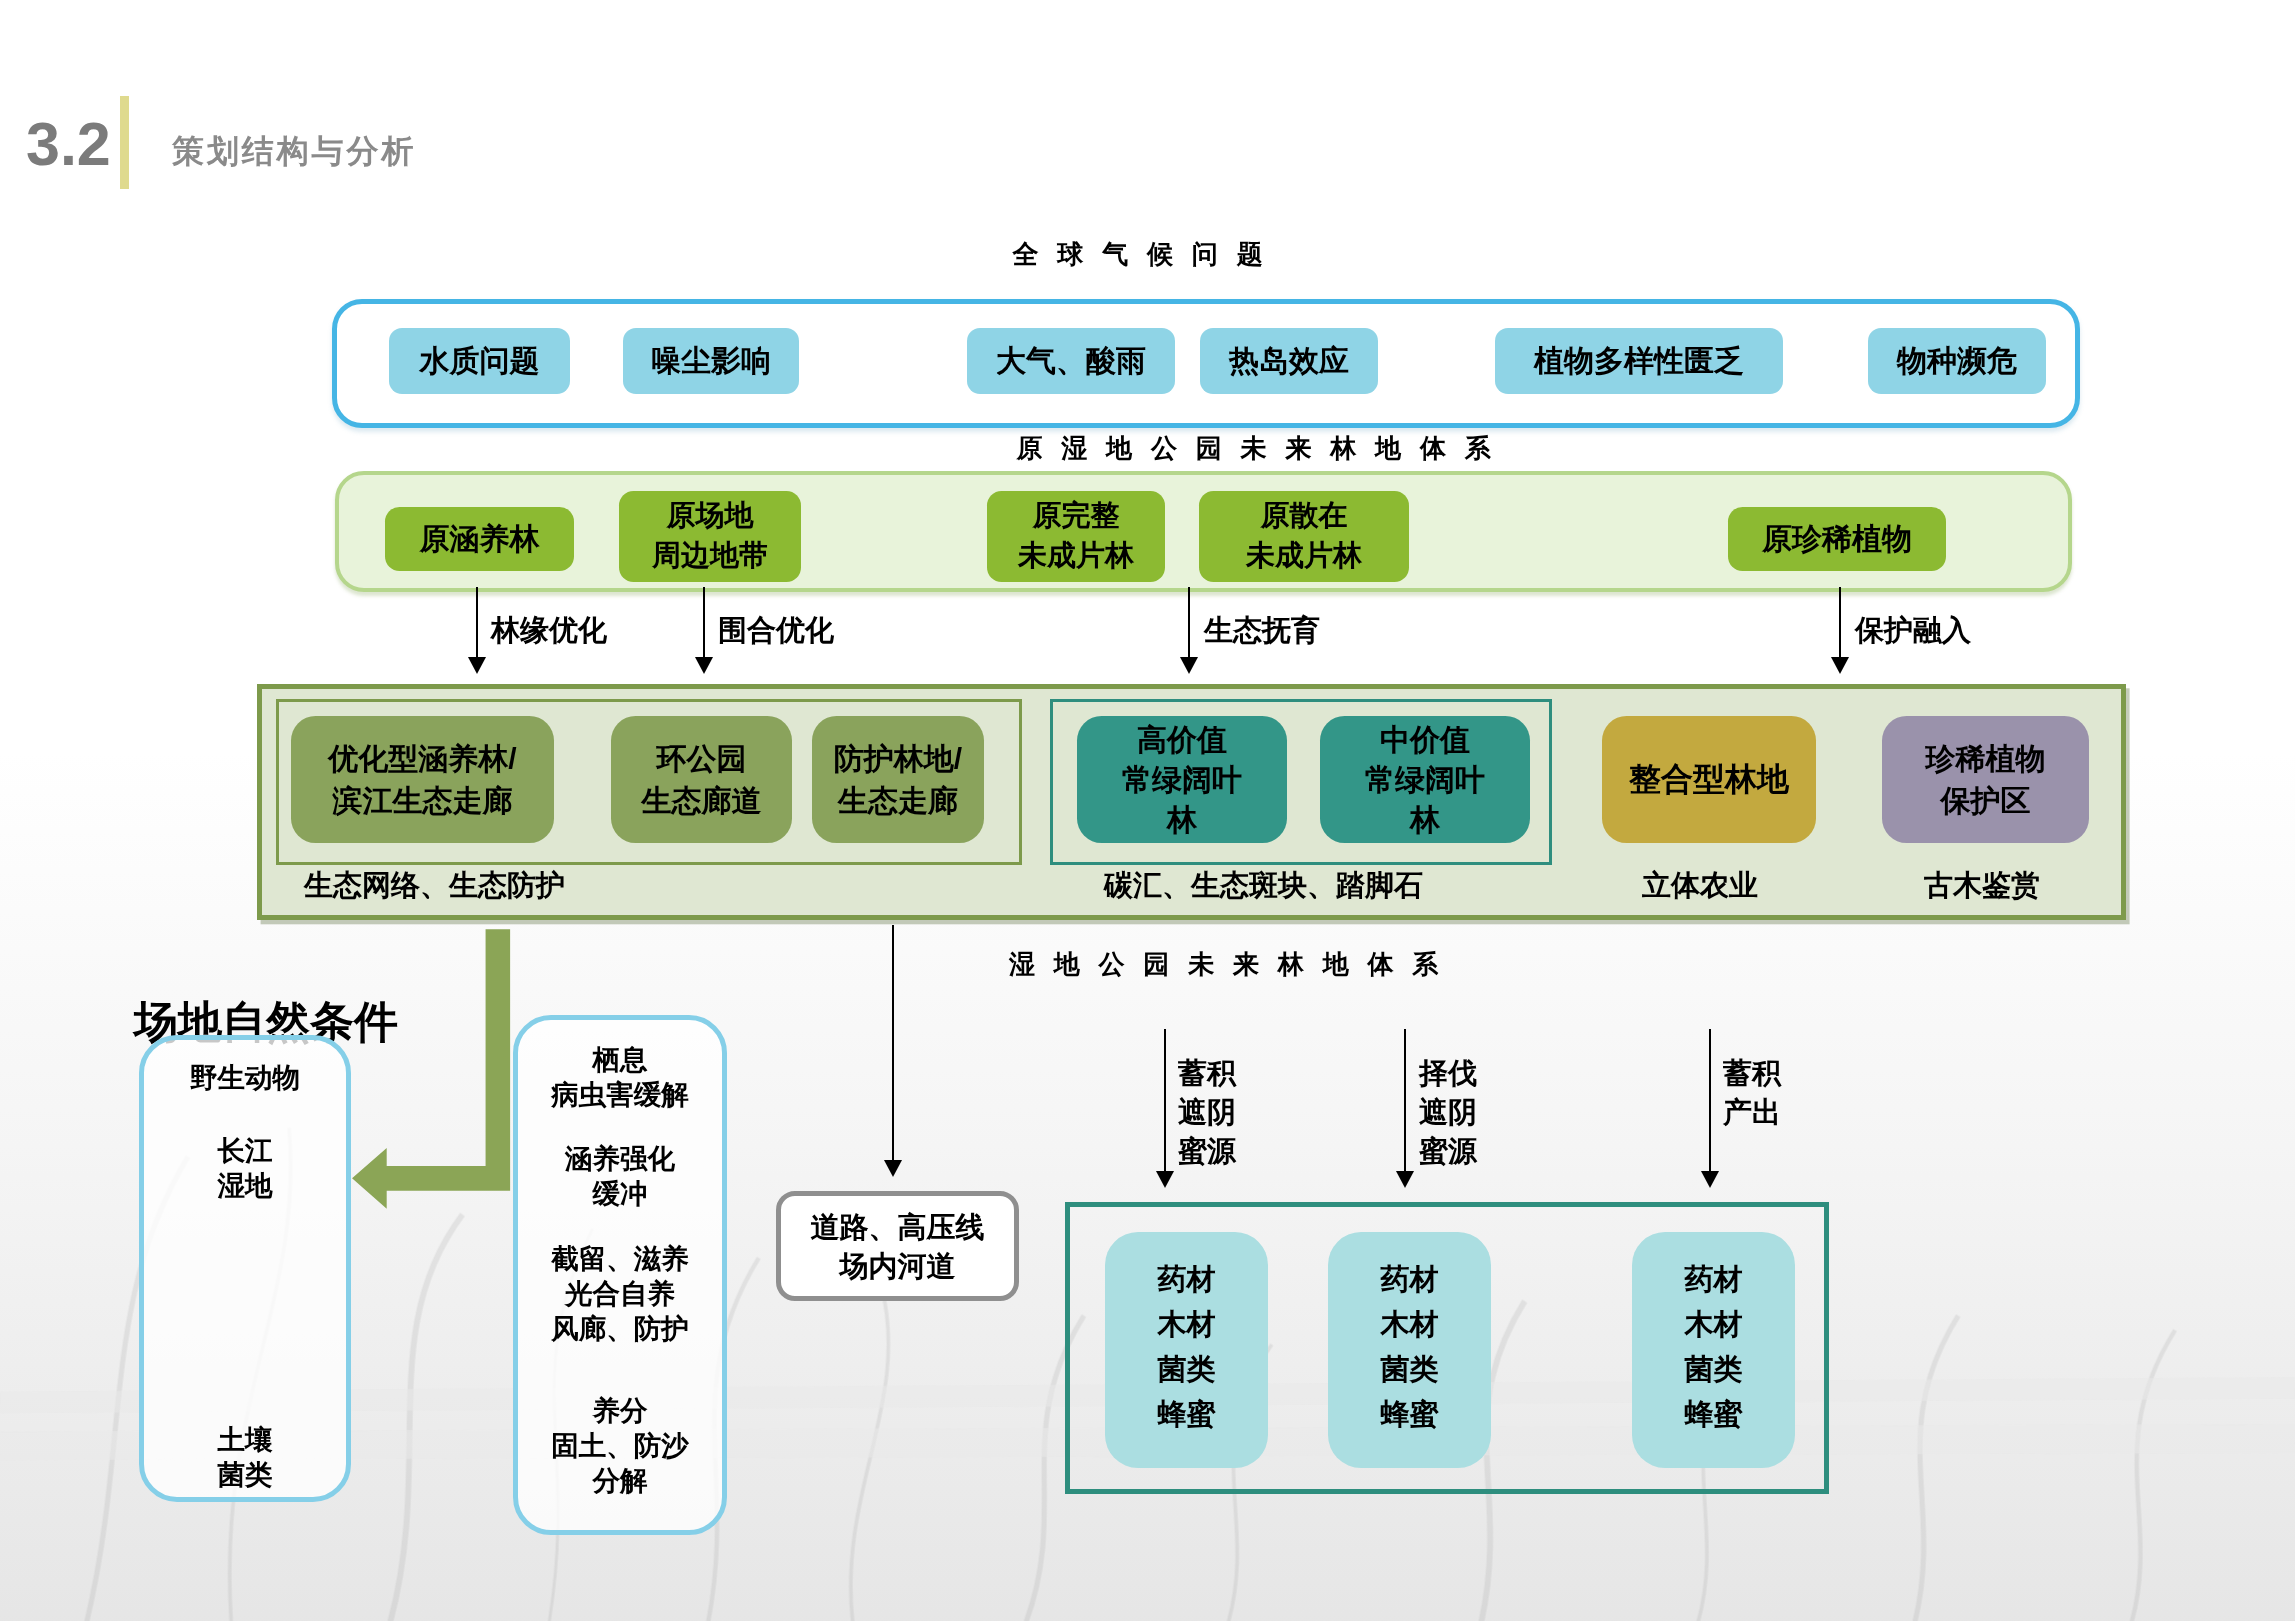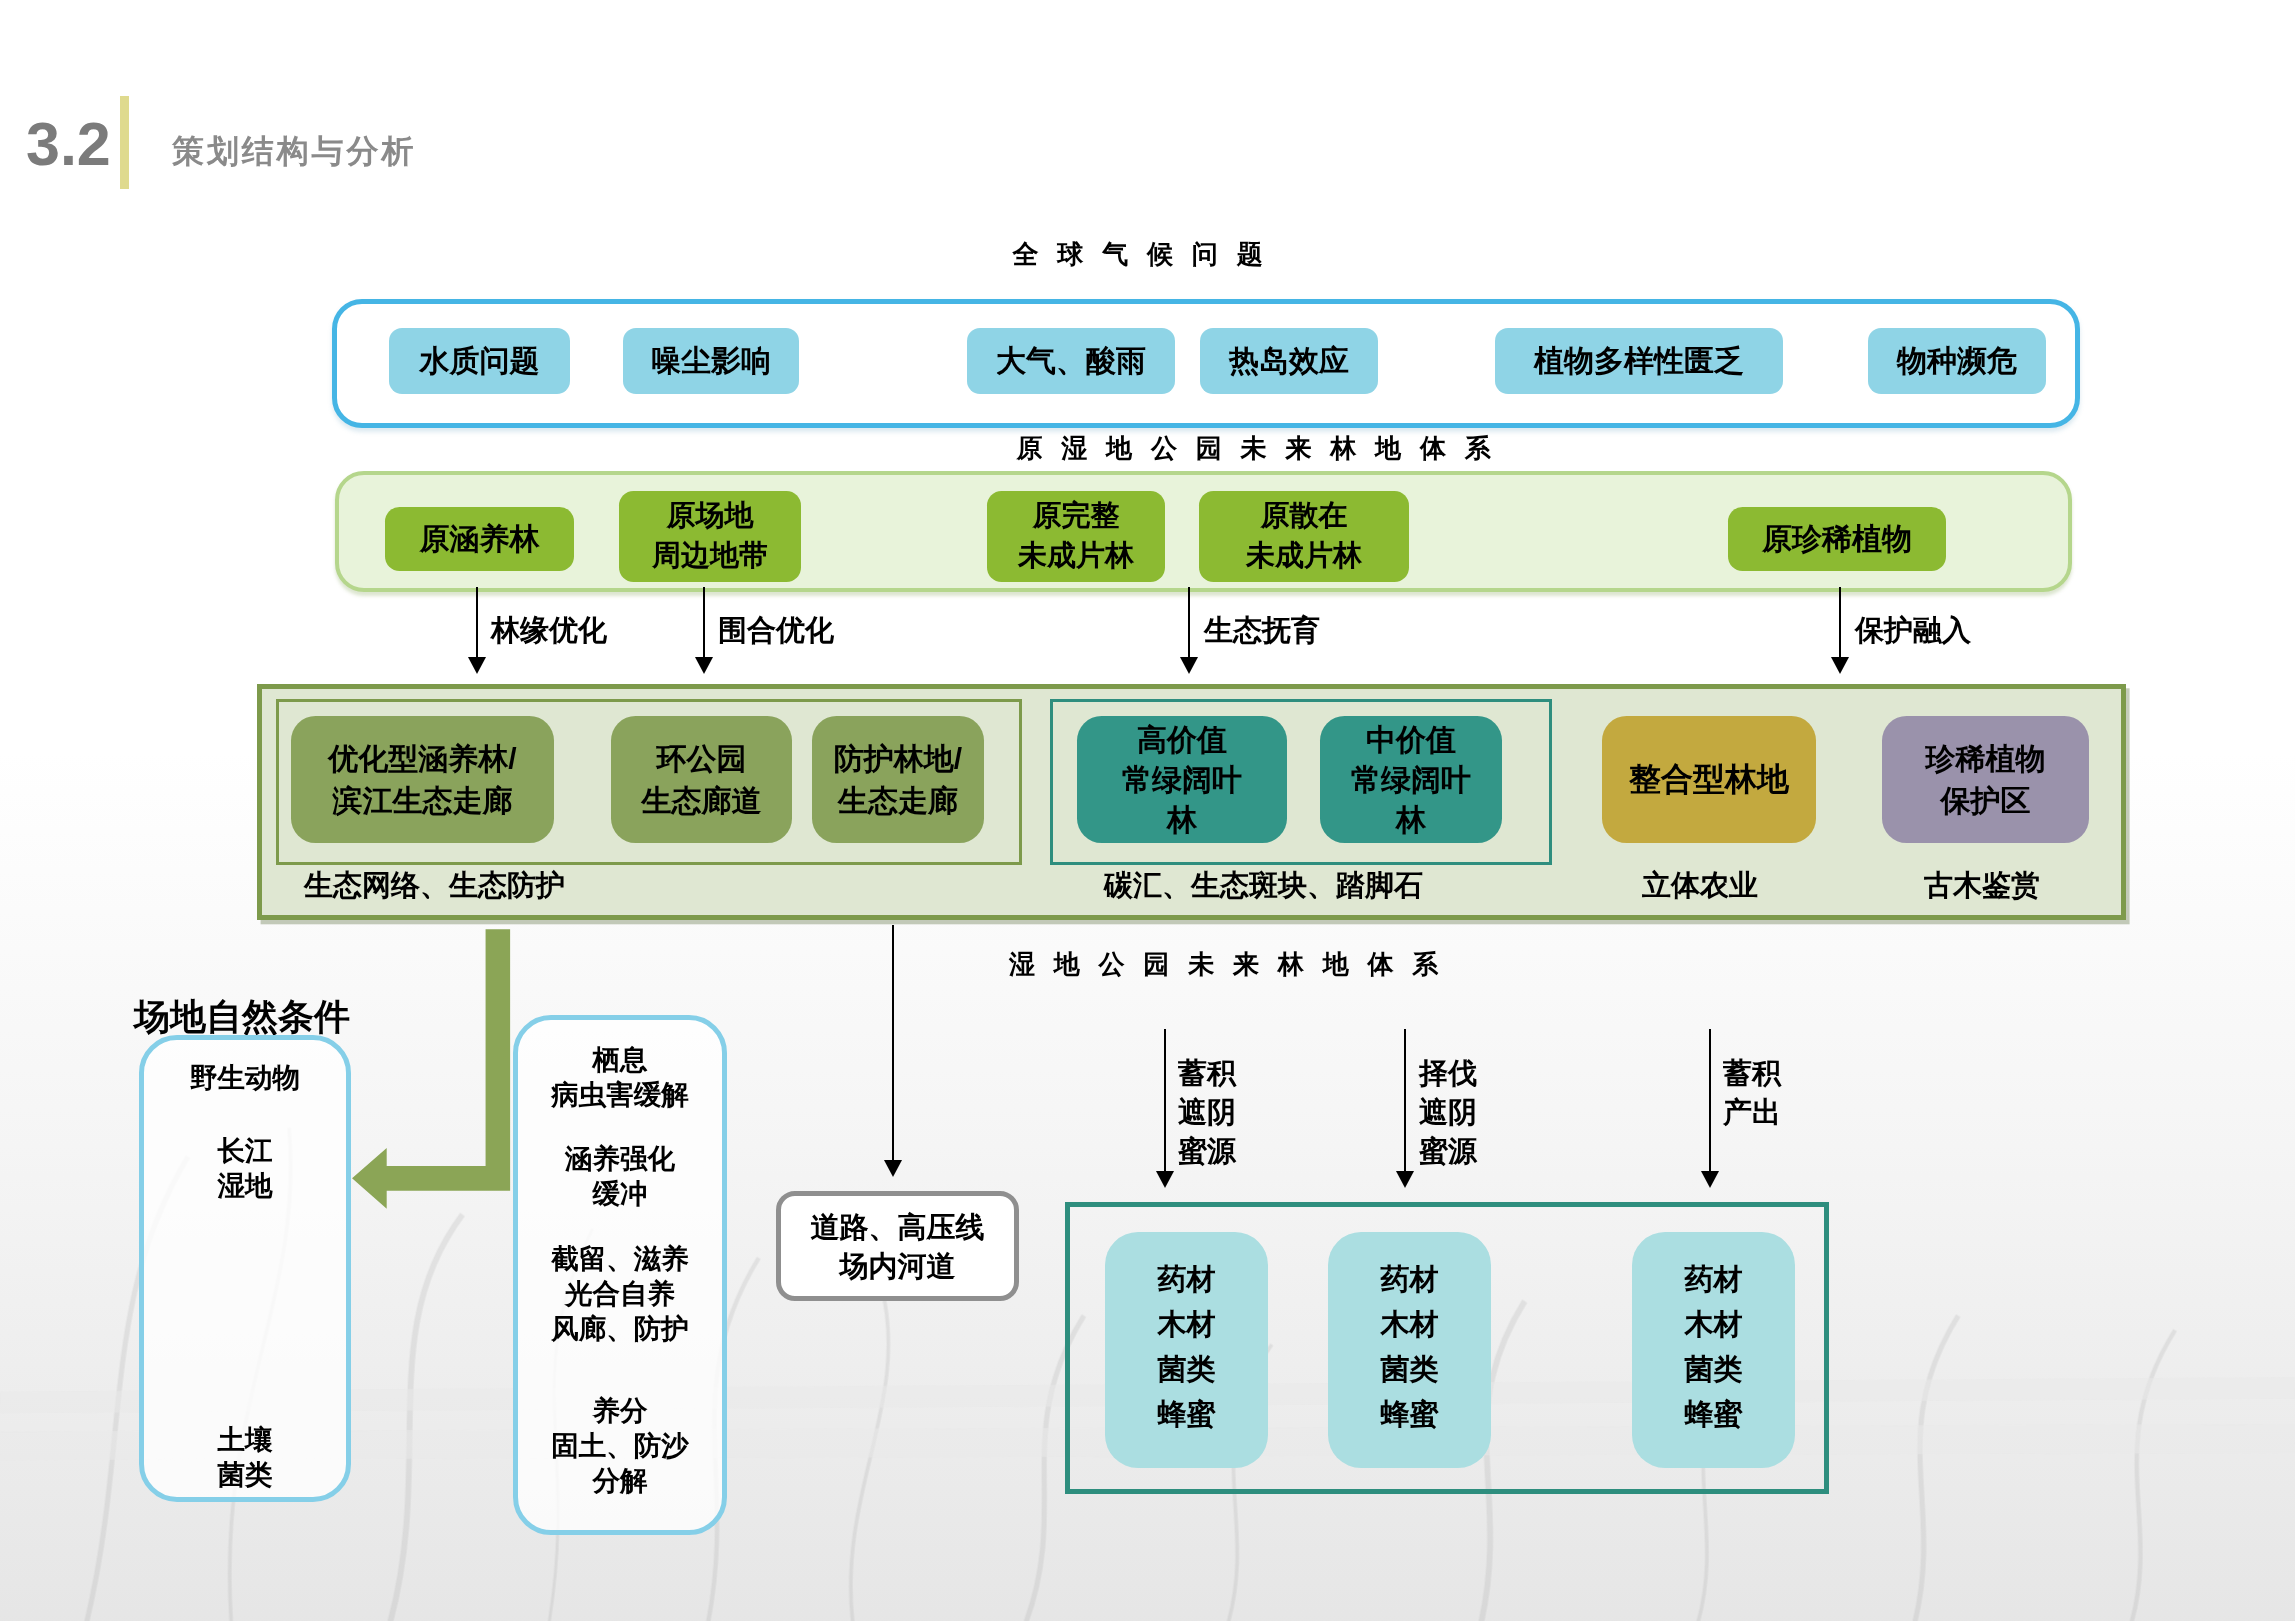"中价值" div.abs { width: 182px -> 210px }
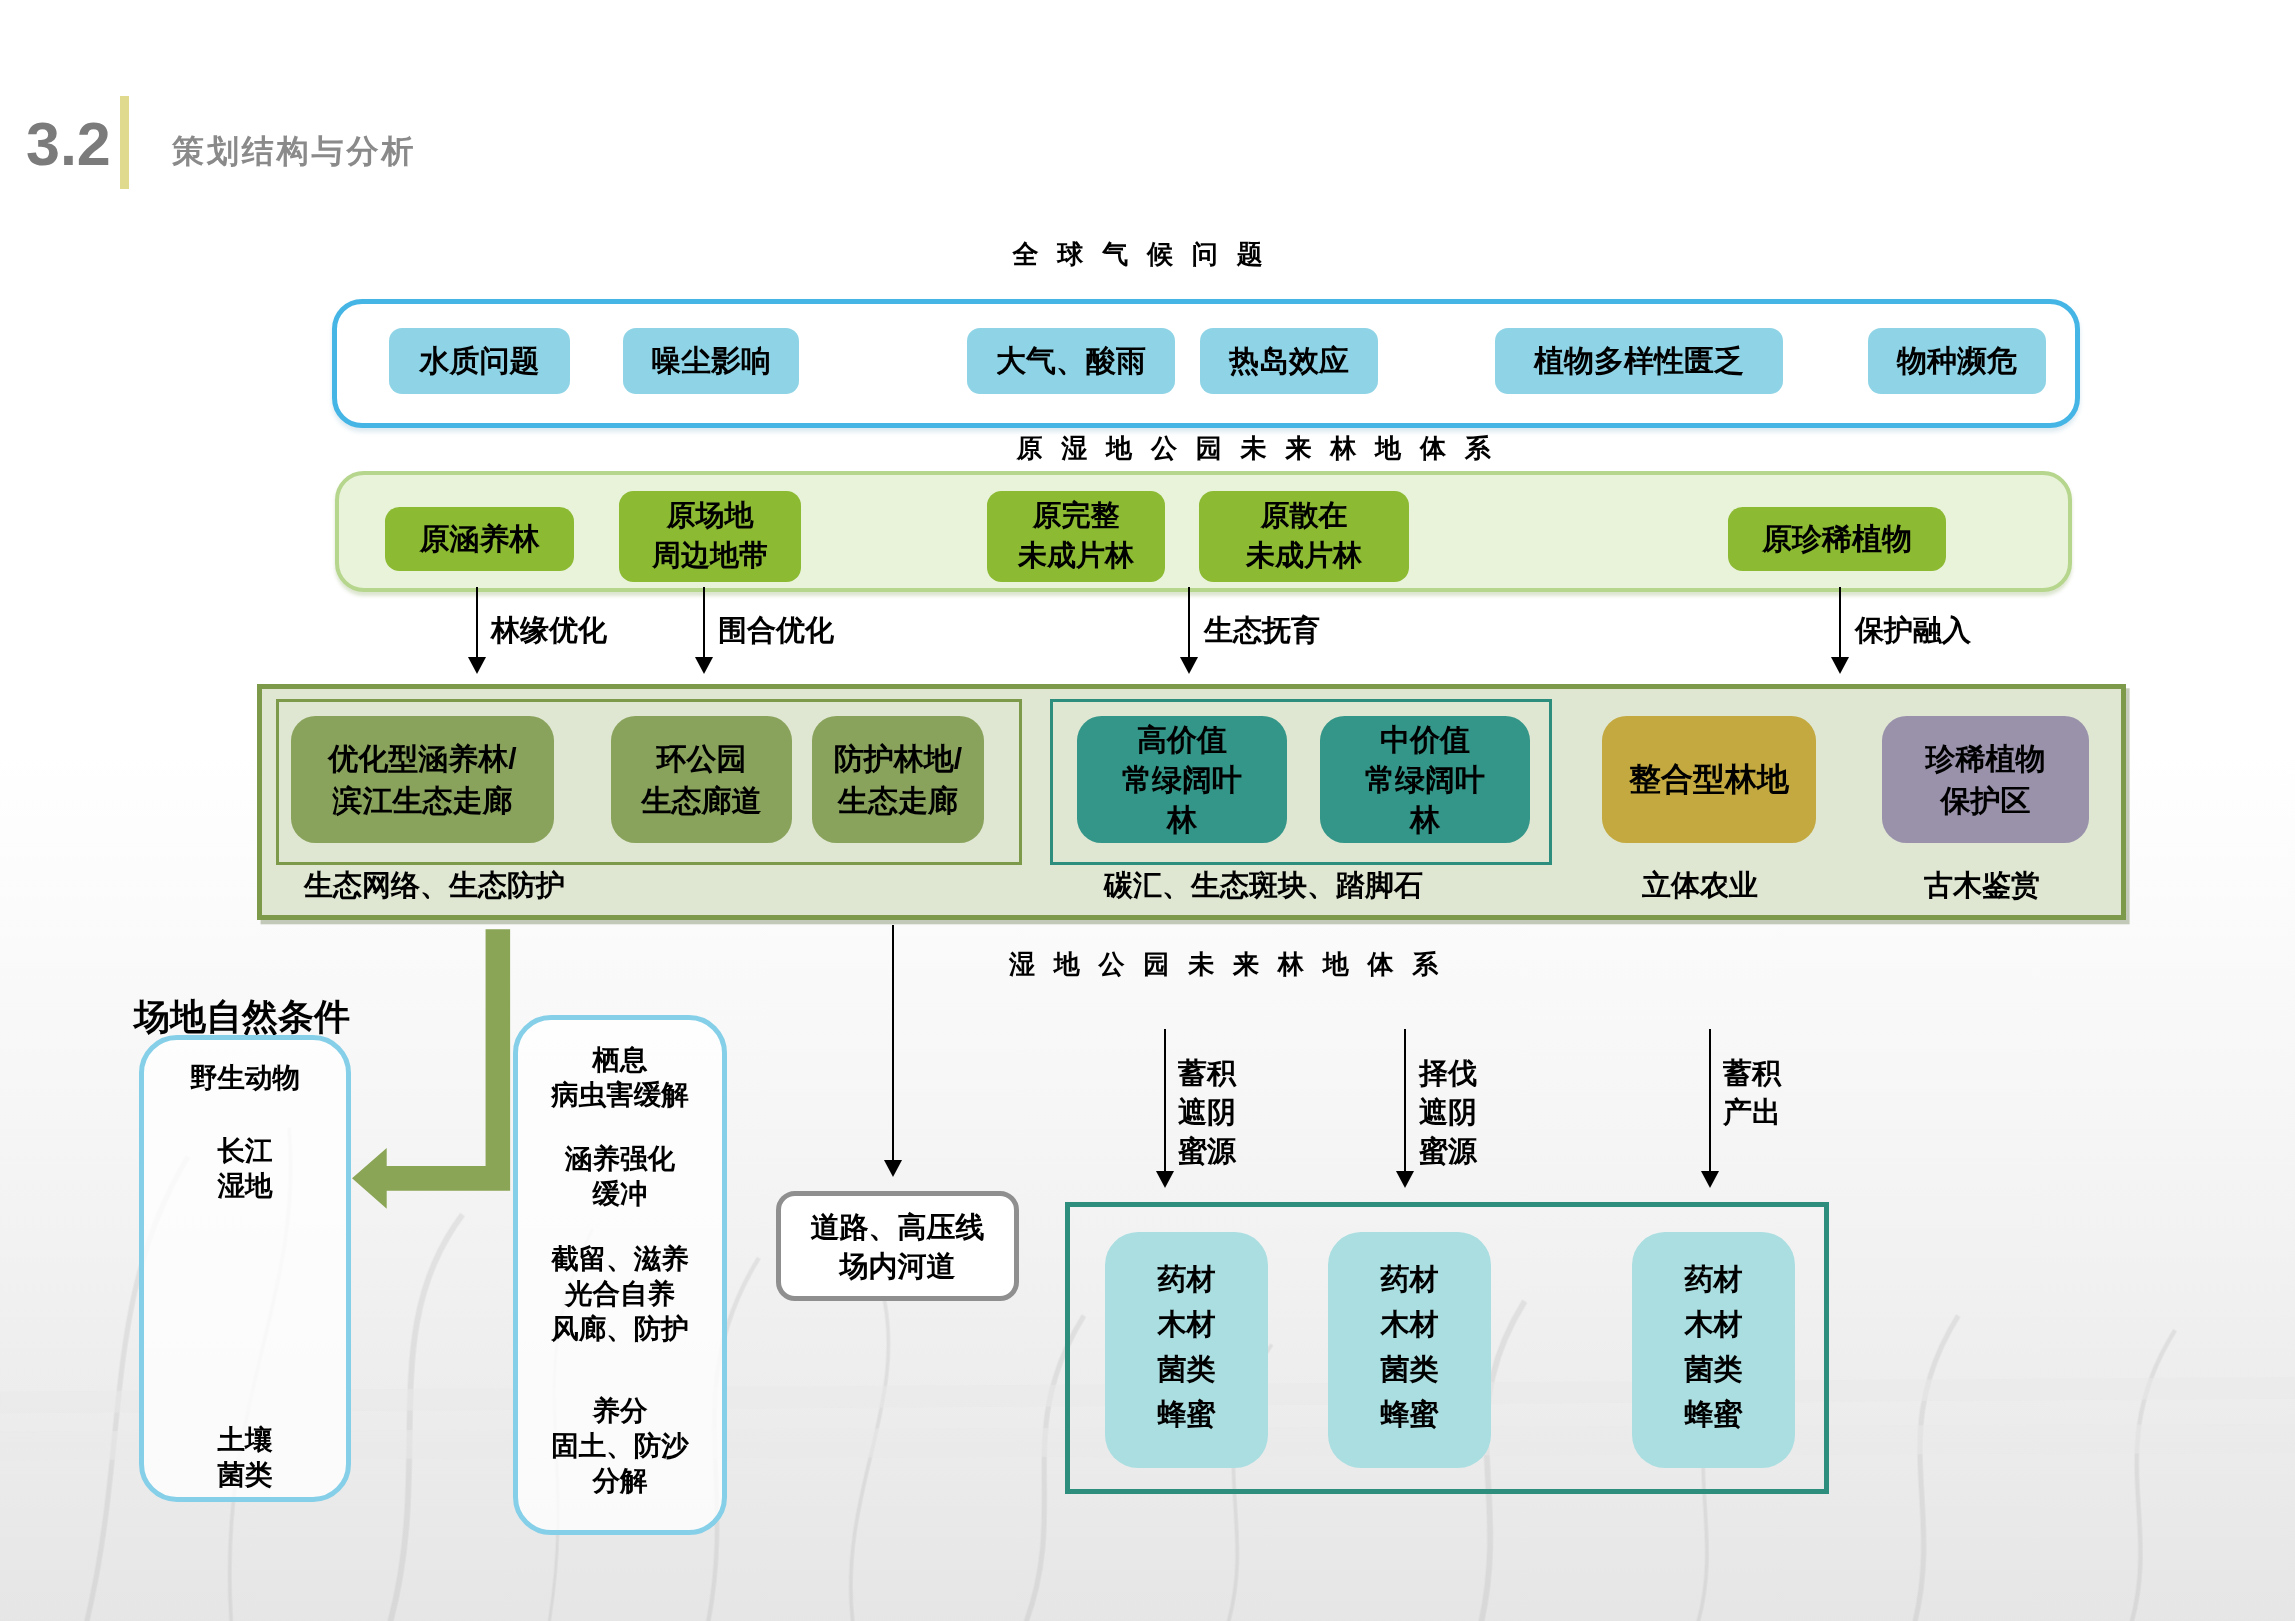"场地自然条件" .site-label { font-size: 36px -> 44px }
